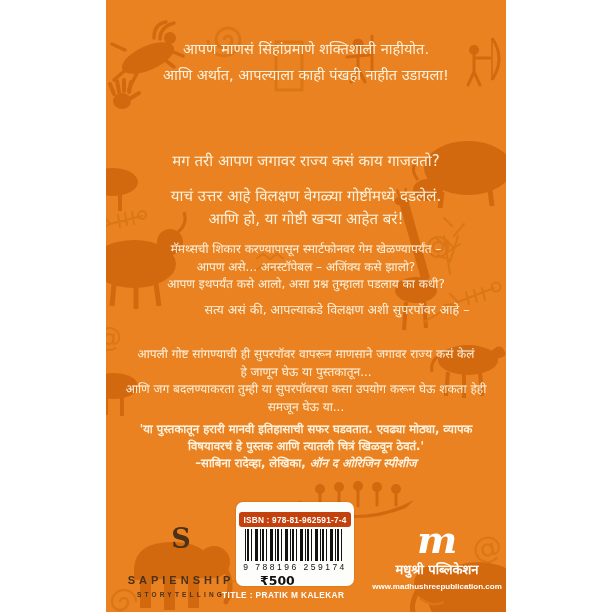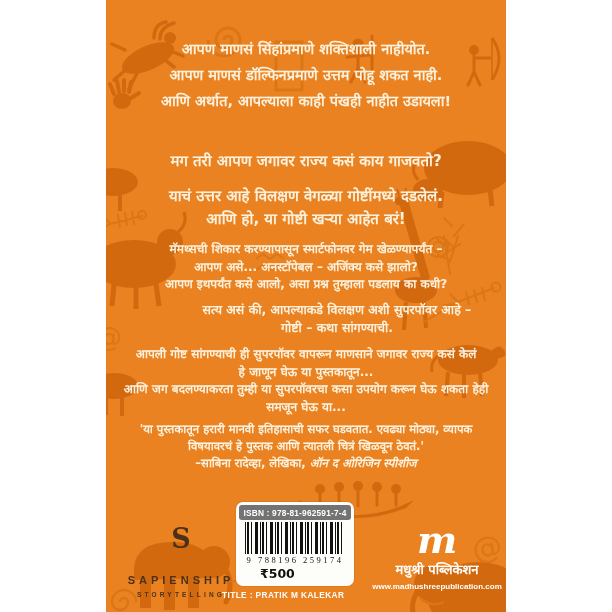"आपण माणसं सिंहांप्रमाणे शक्तिशाली" .txt { font-weight: 700 -> 400 }
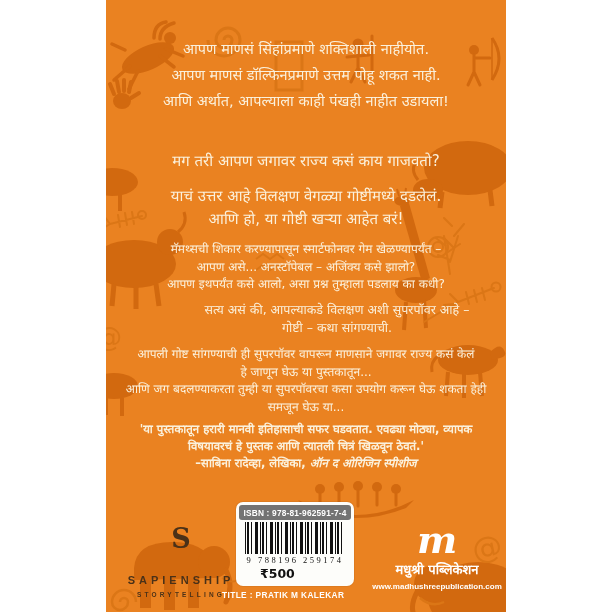"आपण माणसं डॉल्फिनप्रमाणे उत्तम पोहू" span.line { html: <span>आपण माणसं डॉल्फिनप्रमाणे उत्तम पोहू शकत नाही.</span> -> none }
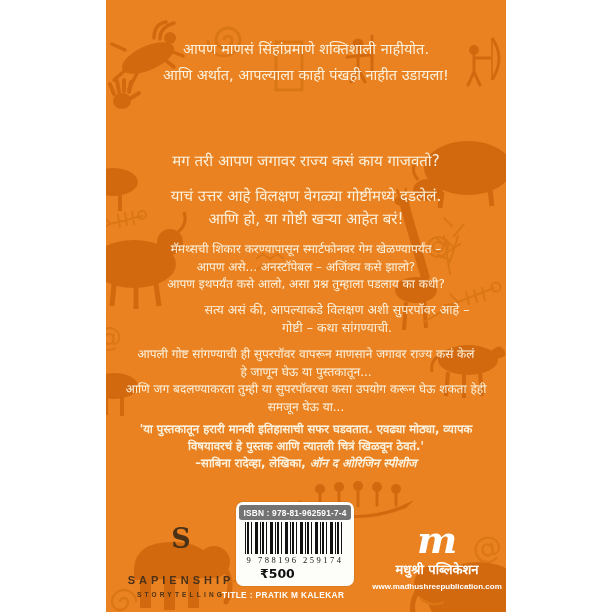"गोष्टी – कथा सांगण्याची." span.line { html: <span>गोष्टी – कथा सांगण्याची.</span> -> none }
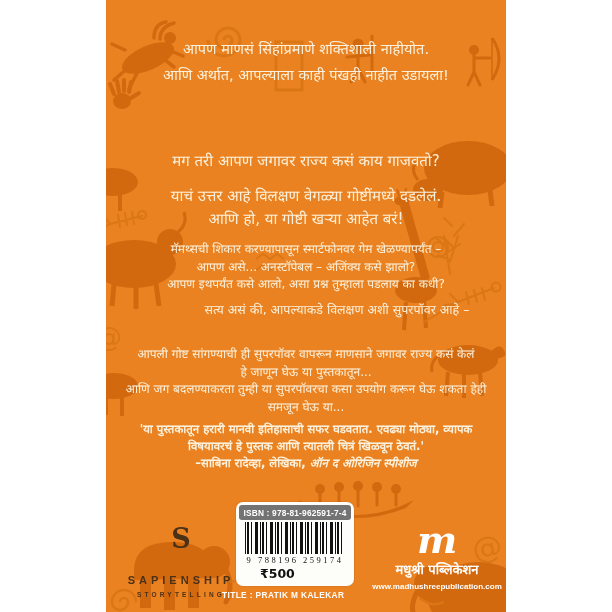"ISBN : 978-81-962591-7-4" .isbn-band { background: #737373 -> #c2410c; margin: 3px 3px 0 -> 10px 3px 0 }
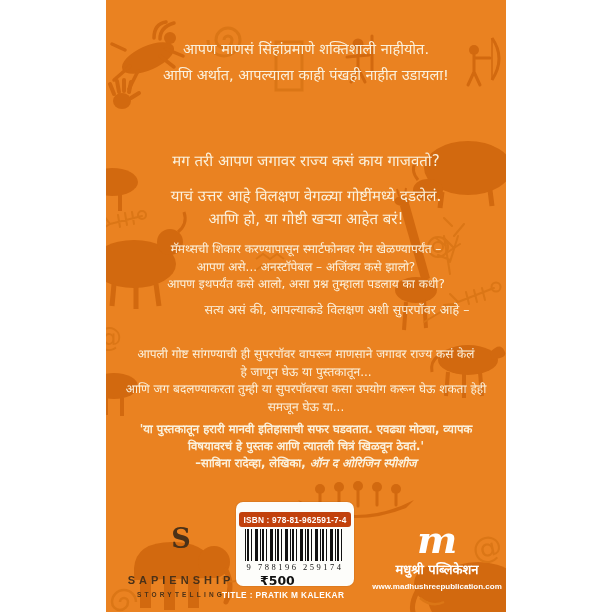"9 788196 259174" .digits { font-family: Liberation Serif, serif -> Liberation Sans, sans-serif }
